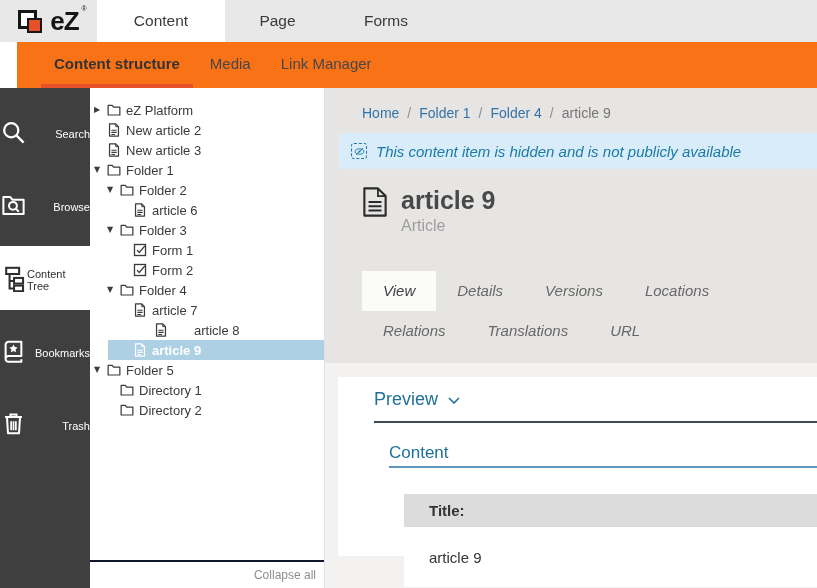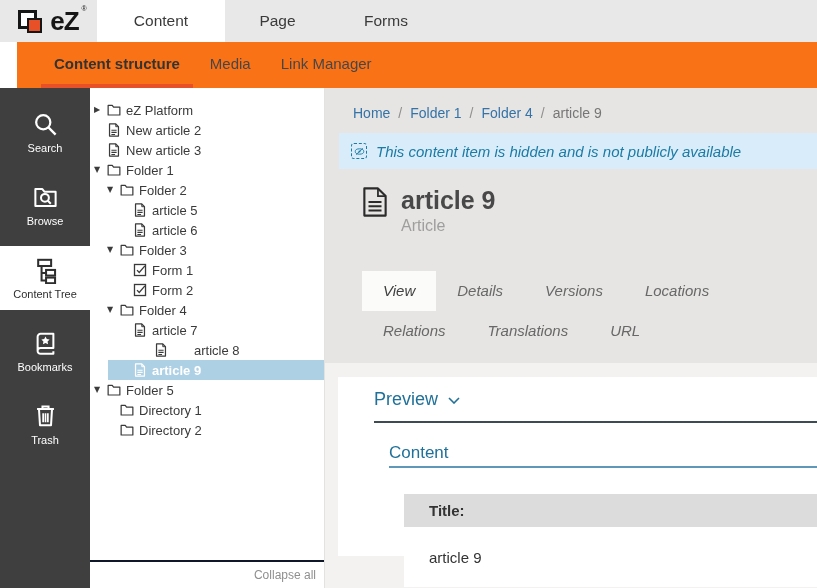"Home / Folder 1 /" .breadcrumb { padding: 17px 0 0 28px -> 17px 0 0 37px }
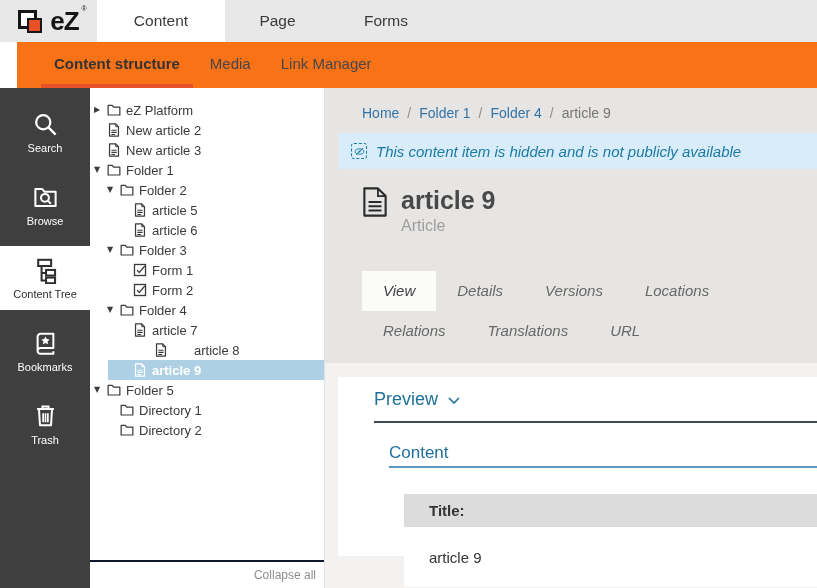"Search" .side-item { flex-direction: column -> row; justify-content: center -> space-between }
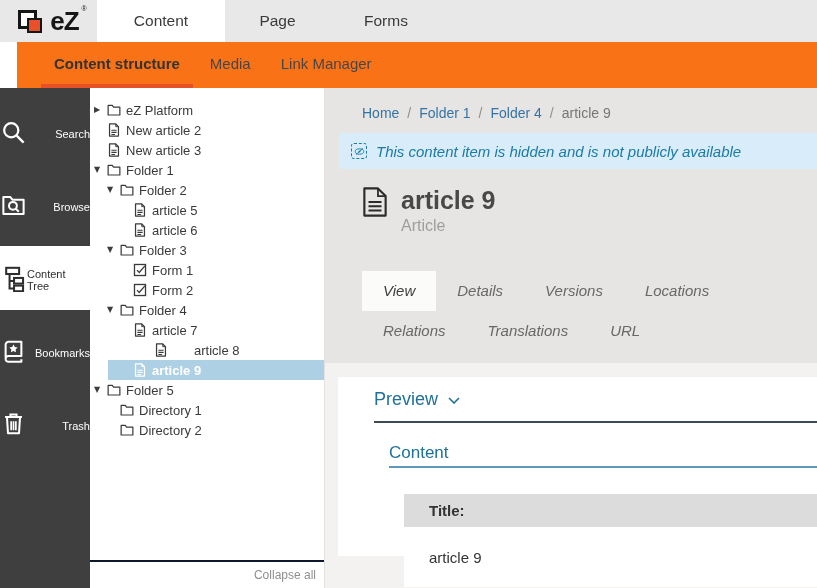"article 5" div.tree-row { html: <div> <span></span> <span> <svg> <path></path> <path></path> <path></path> </svg> </span> <span>article 5</span> </div> -> none }
